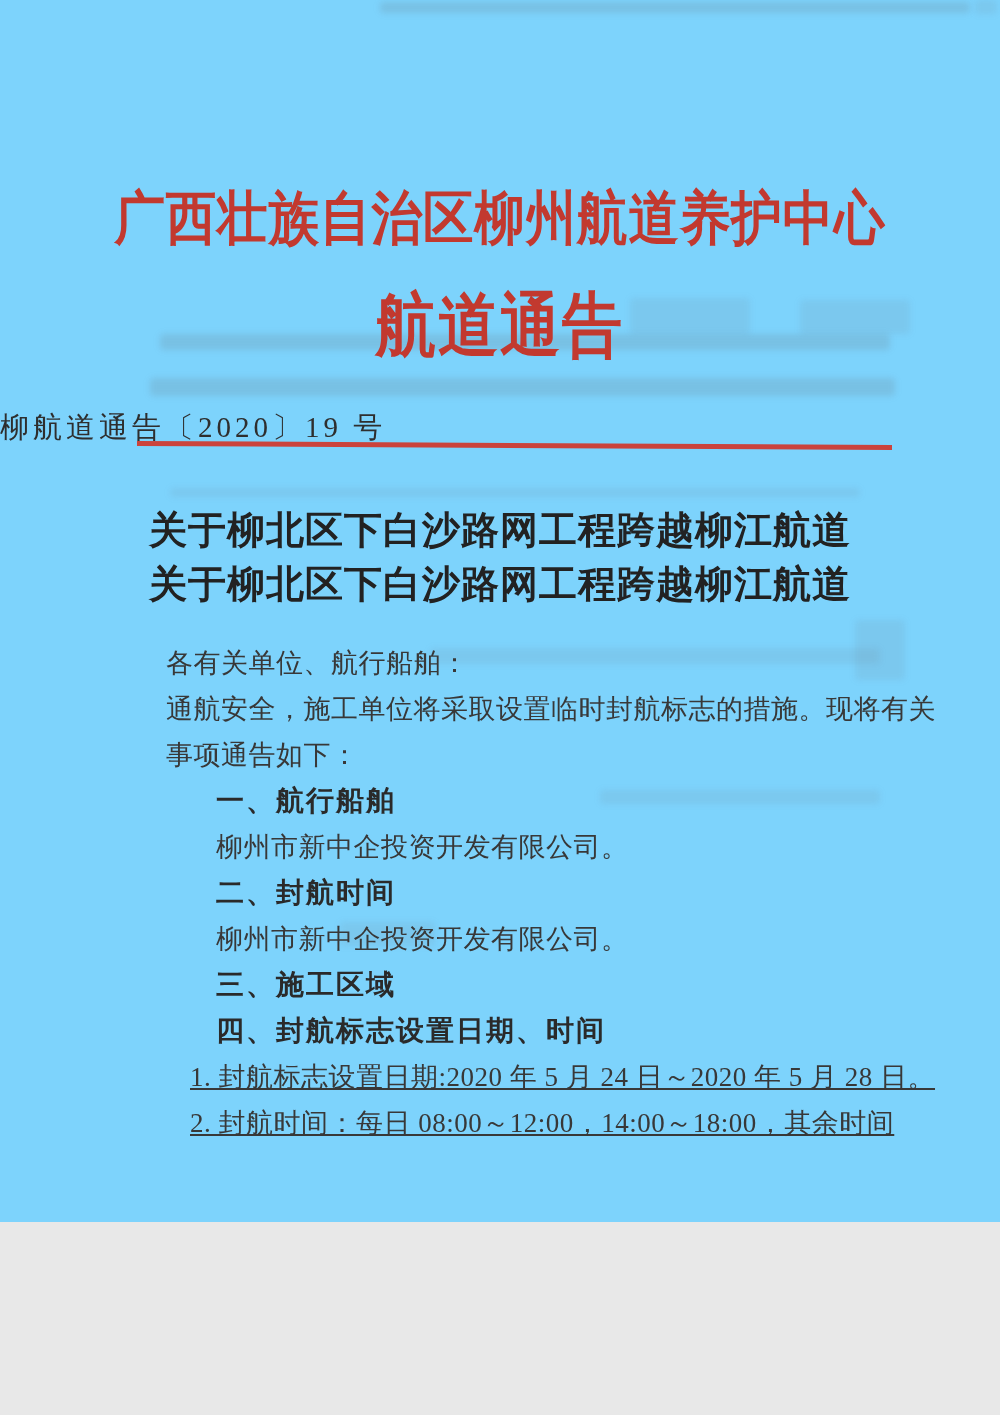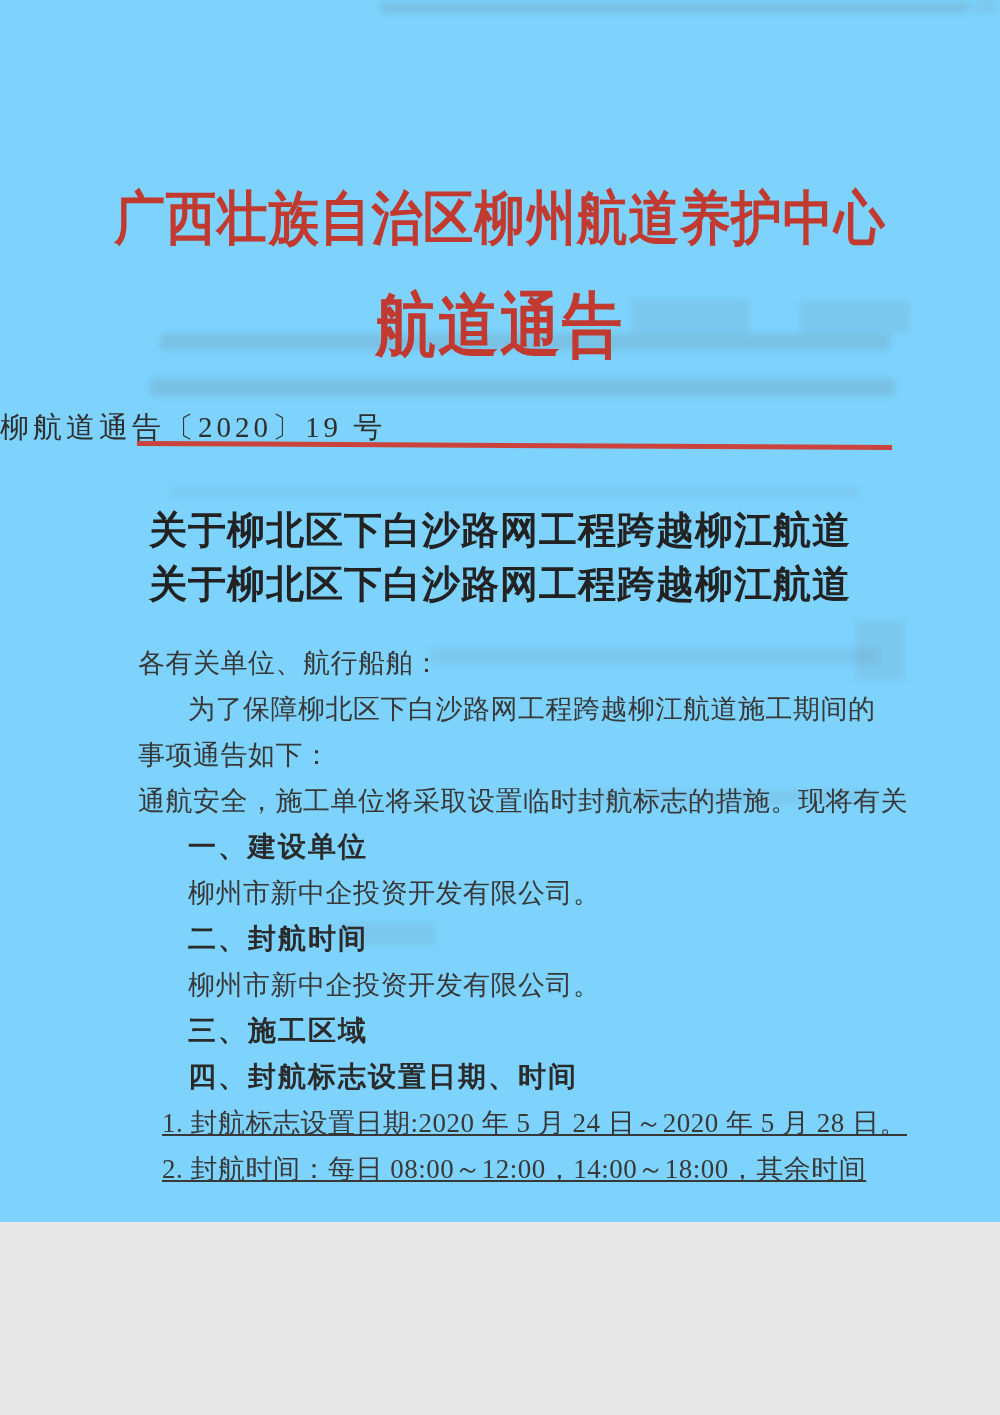"各有关单位、航行船舶：" .body-line { margin-left: none -> 28px }
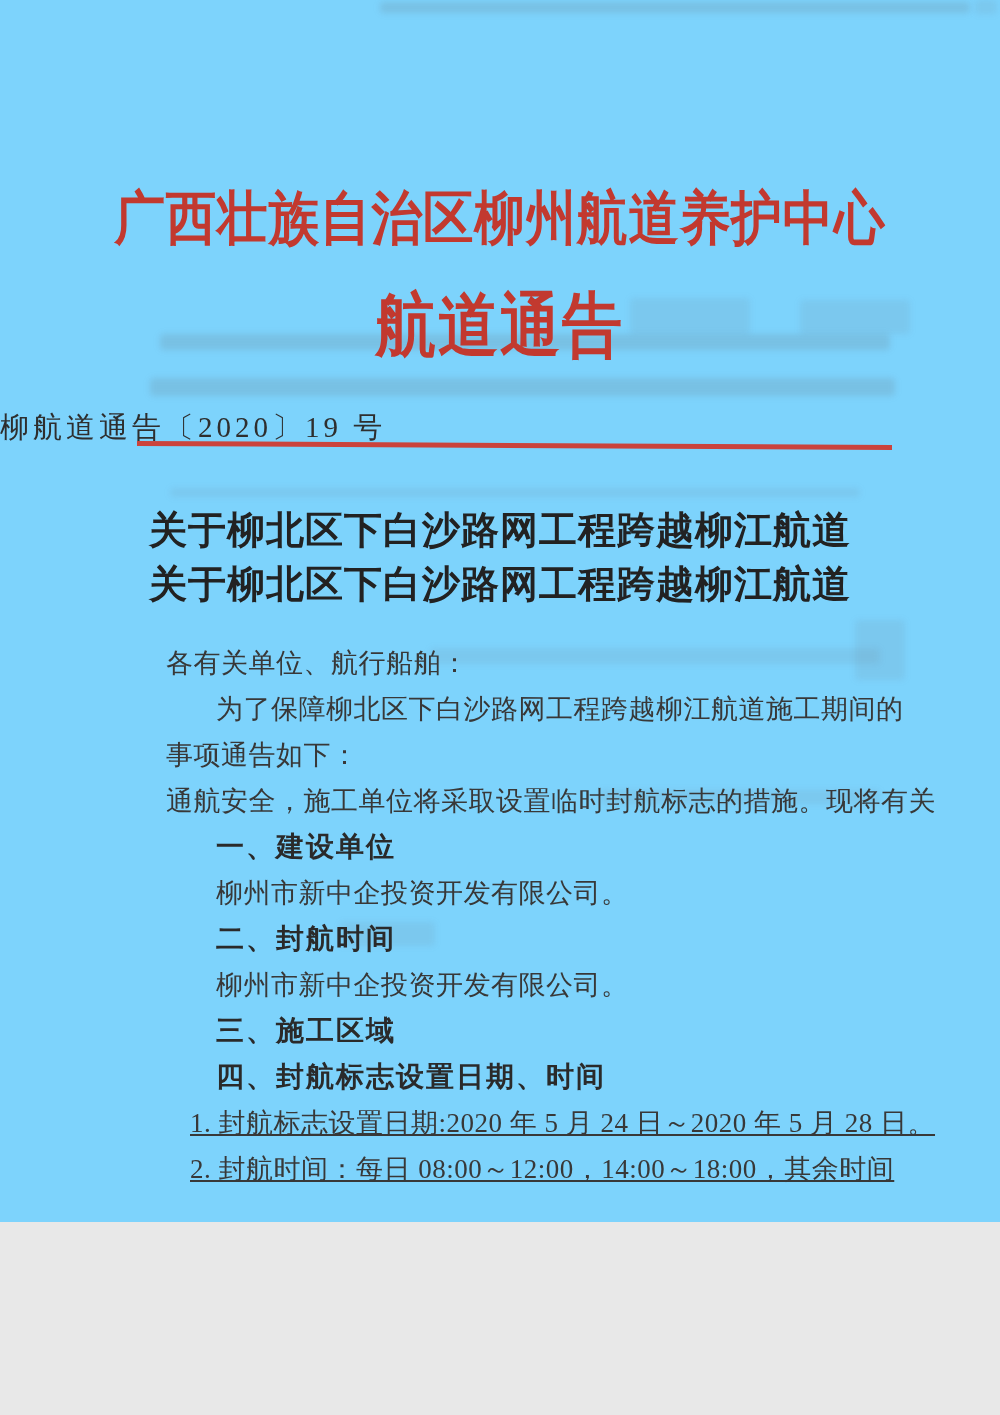"为了保障柳北区下白沙路网工程跨越柳江航道施工期间的" div.body-line { html: <div>为了保障柳北区下白沙路网工程跨越柳江航道施工期间的</div> -> none }
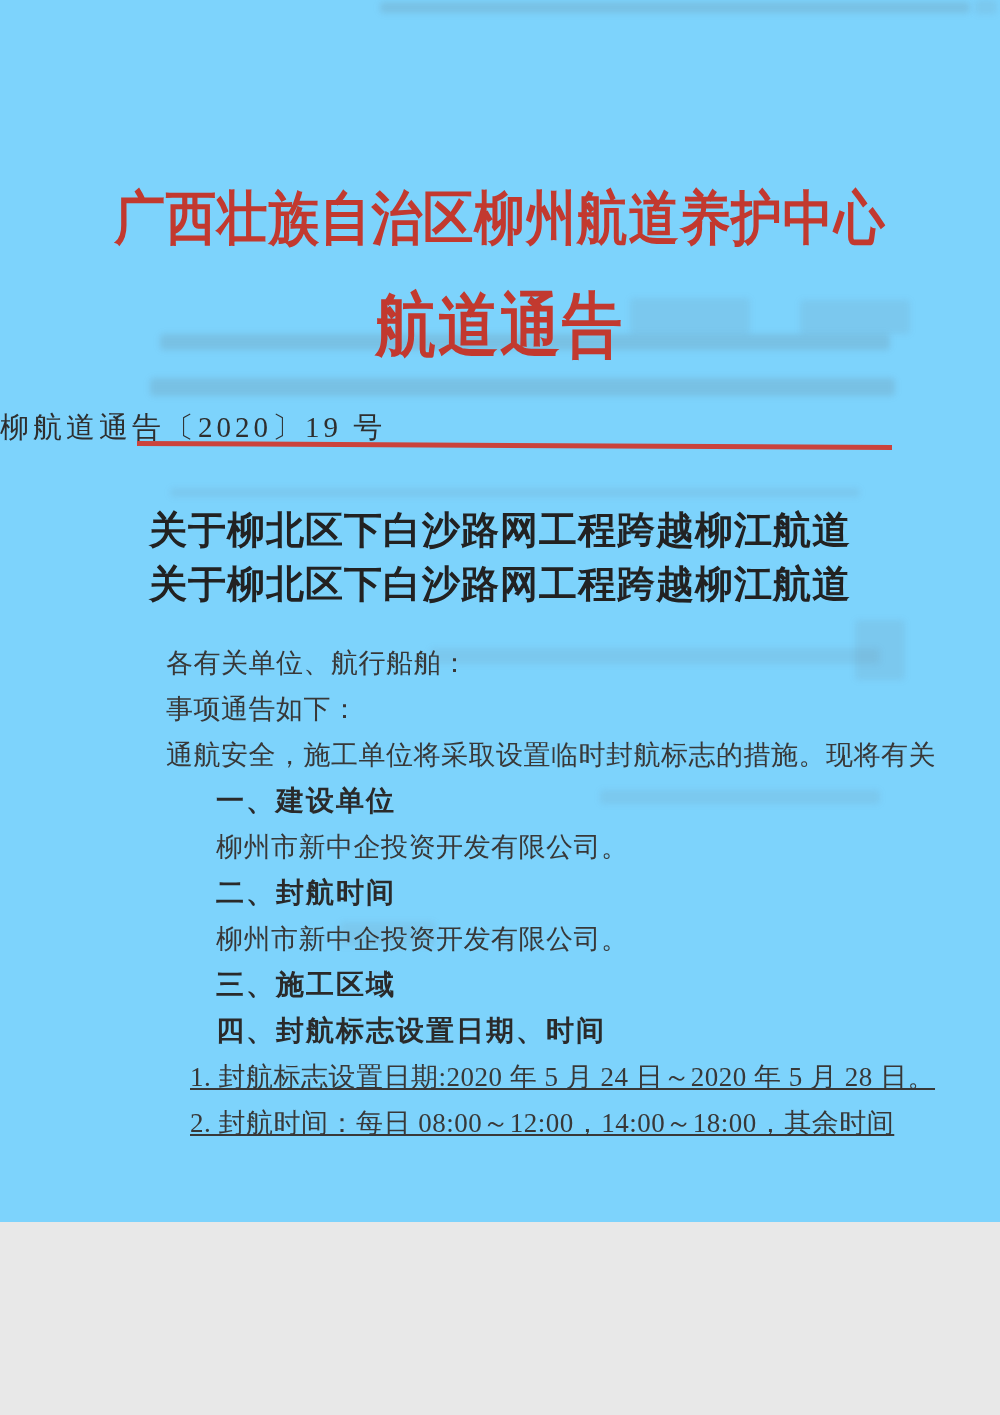"事项通告如下：" div.body-line { order: before "通航安全，施工单位将采取设置临时封航标志的措施。现将有关" -> after "通航安全，施工单位将采取设置临时封航标志的措施。现将有关" }
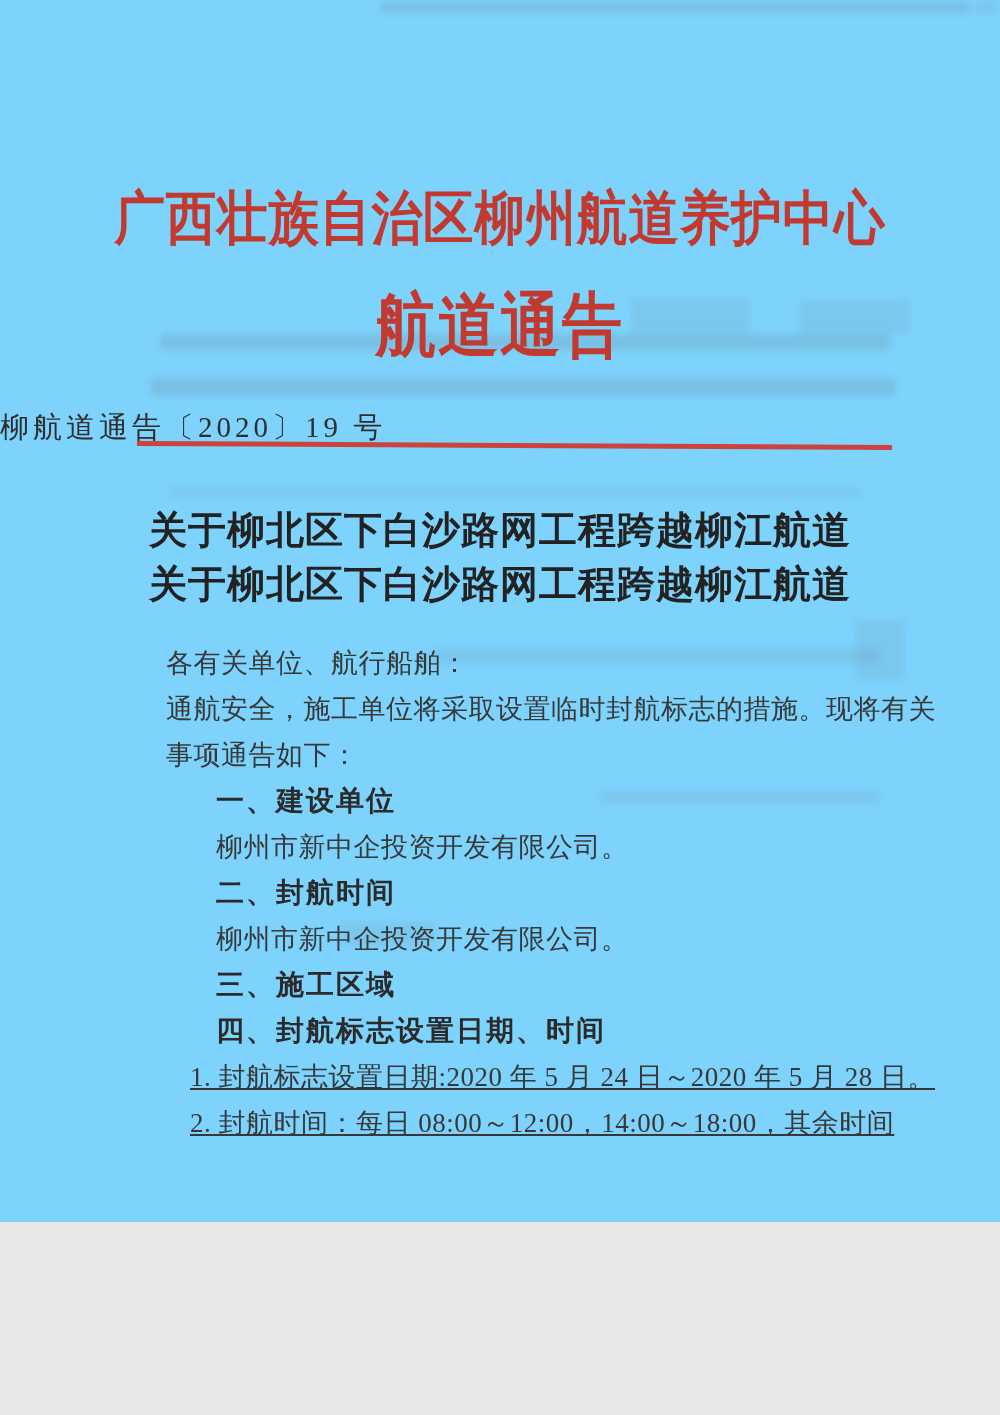"一、建设单位" div.body-line { text: 建设单位 -> 航行船舶 }
